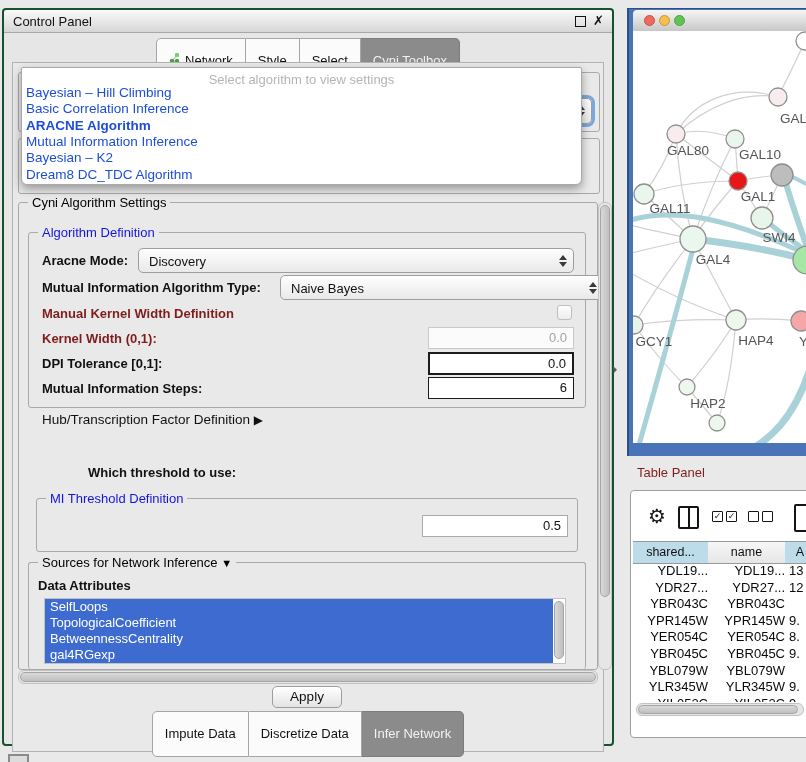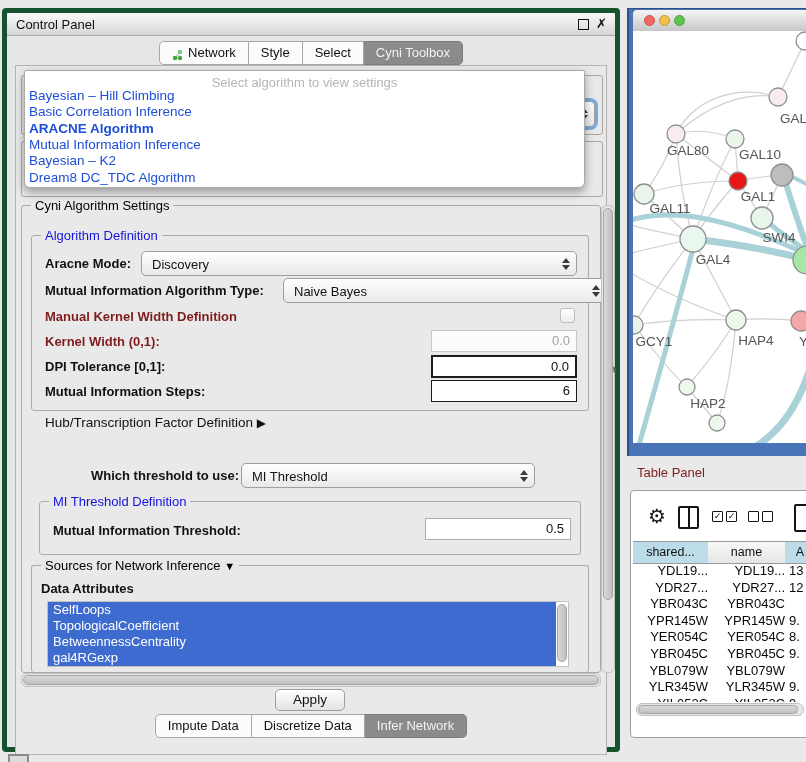"Control Panel" .cp-window { border: 5px solid #14532d -> 2px solid #14532d }
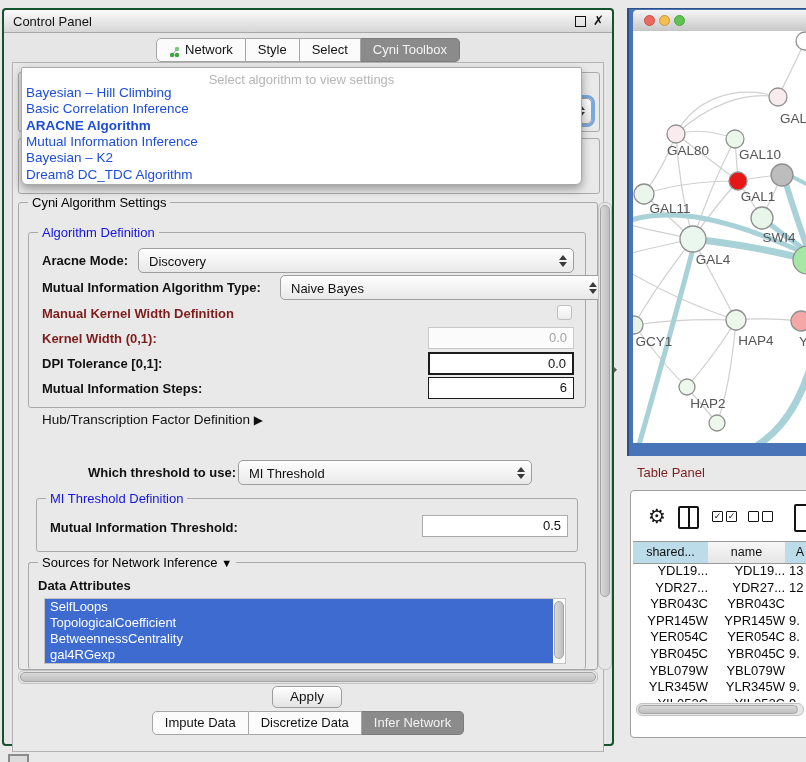"Network" .tab { align-items: flex-end -> flex-start; padding: 3px 12px -> 14px 12px }
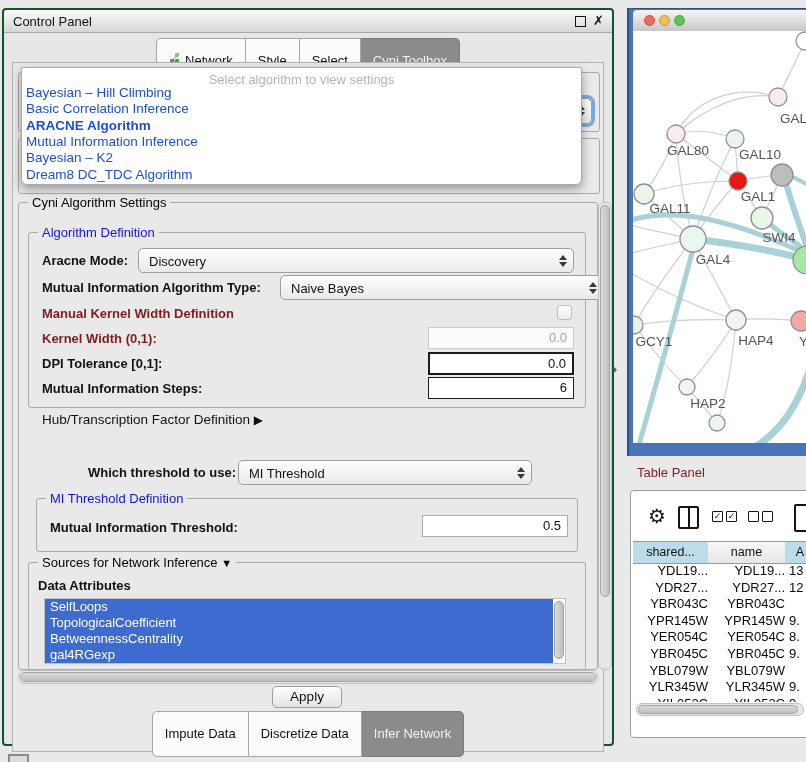"MI Threshold" div.combo { html: <div> <span>MI Threshold</span> <span> <i></i> <i></i> </span> </div> -> none }
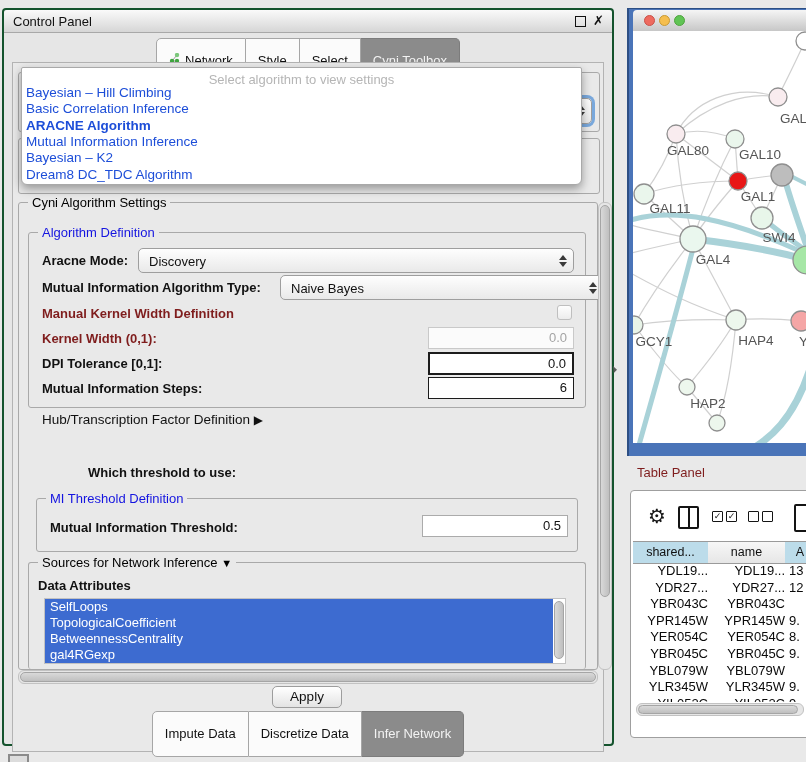"Mutual Information Threshold:" span.lbl { html: <span>Mutual Information Threshold:</span> -> none }
